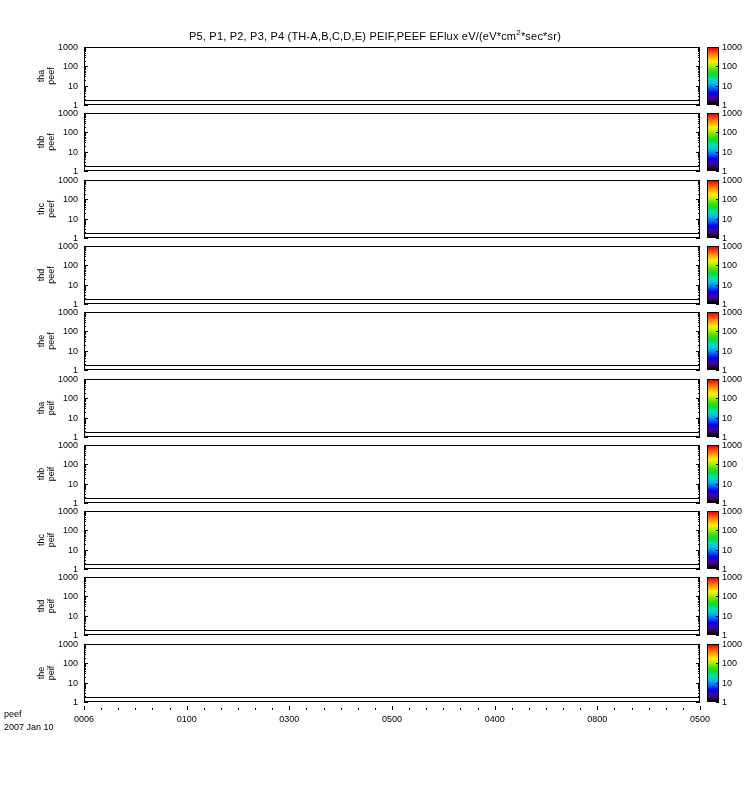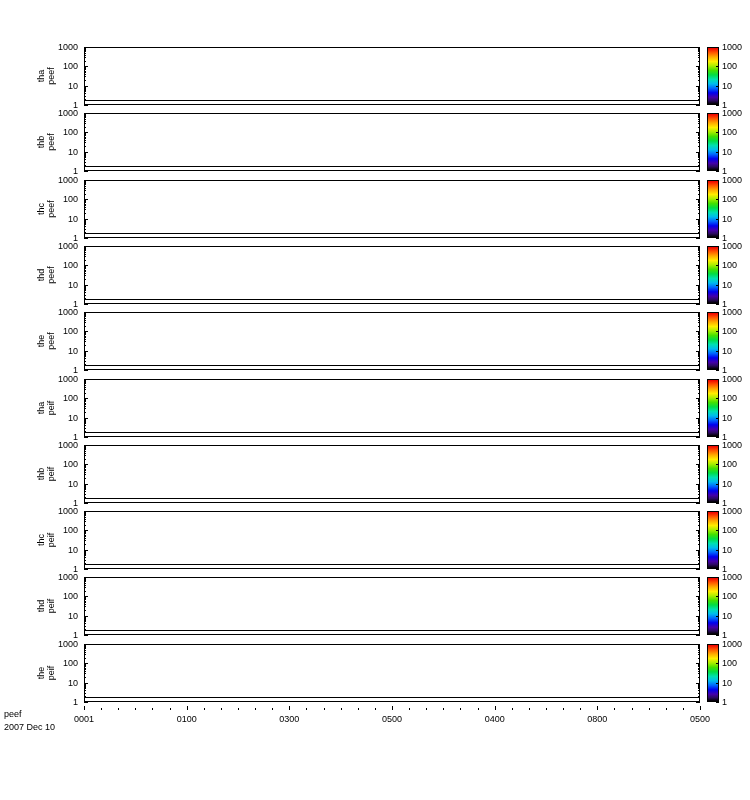"P5, P1, P2, P3, P4" div.title { html: none -> <div> <span>P5, P1, P2, P3, P4 (TH-A,B,C,D,E) PEIF,PEEF EFlux eV/(eV*cm</span><sup>2</sup><span>*sec*sr)</span> </div> }
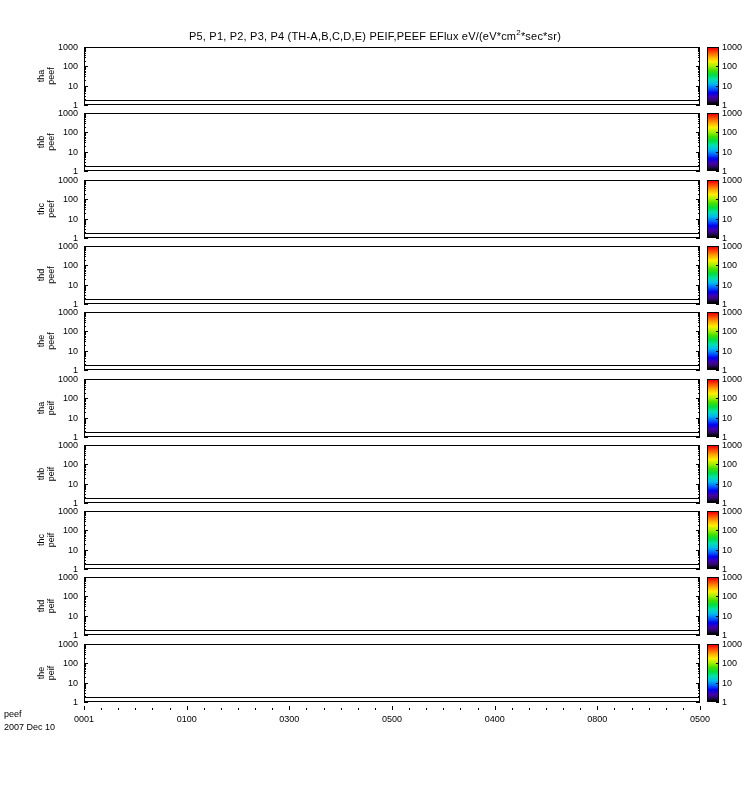"0001" div.xtick-label { text: 0001 -> 0006 }
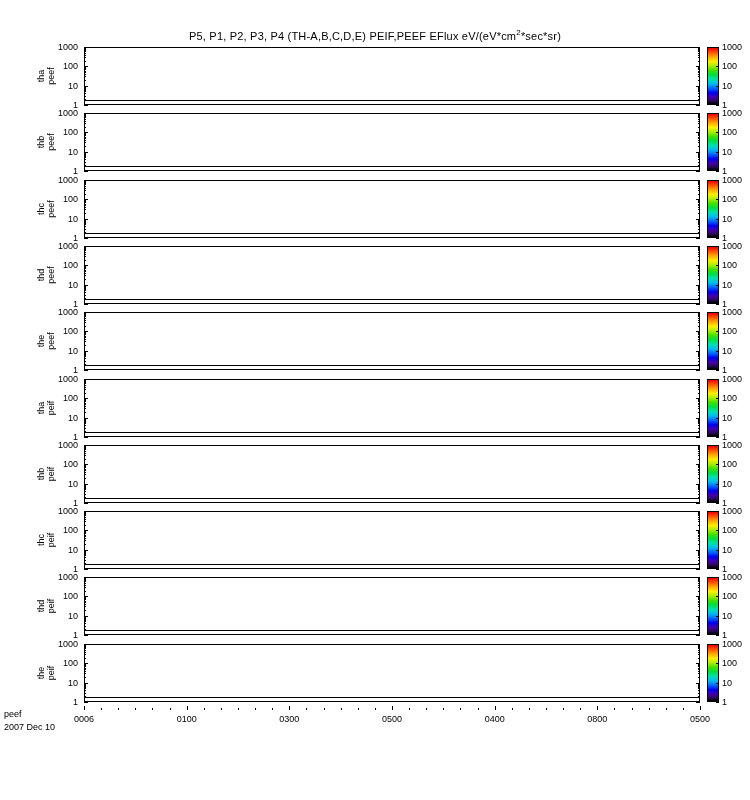"2007 Dec 10" div.corner-label { text: Dec -> Jan }
